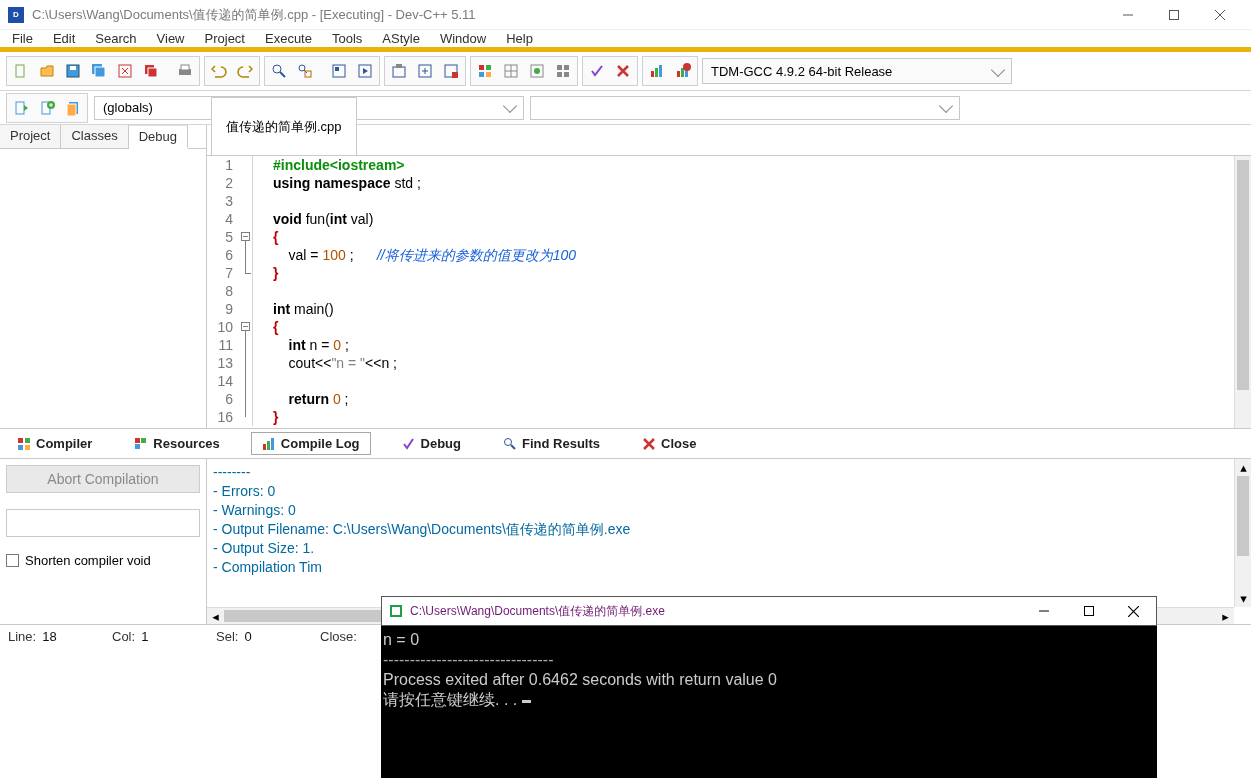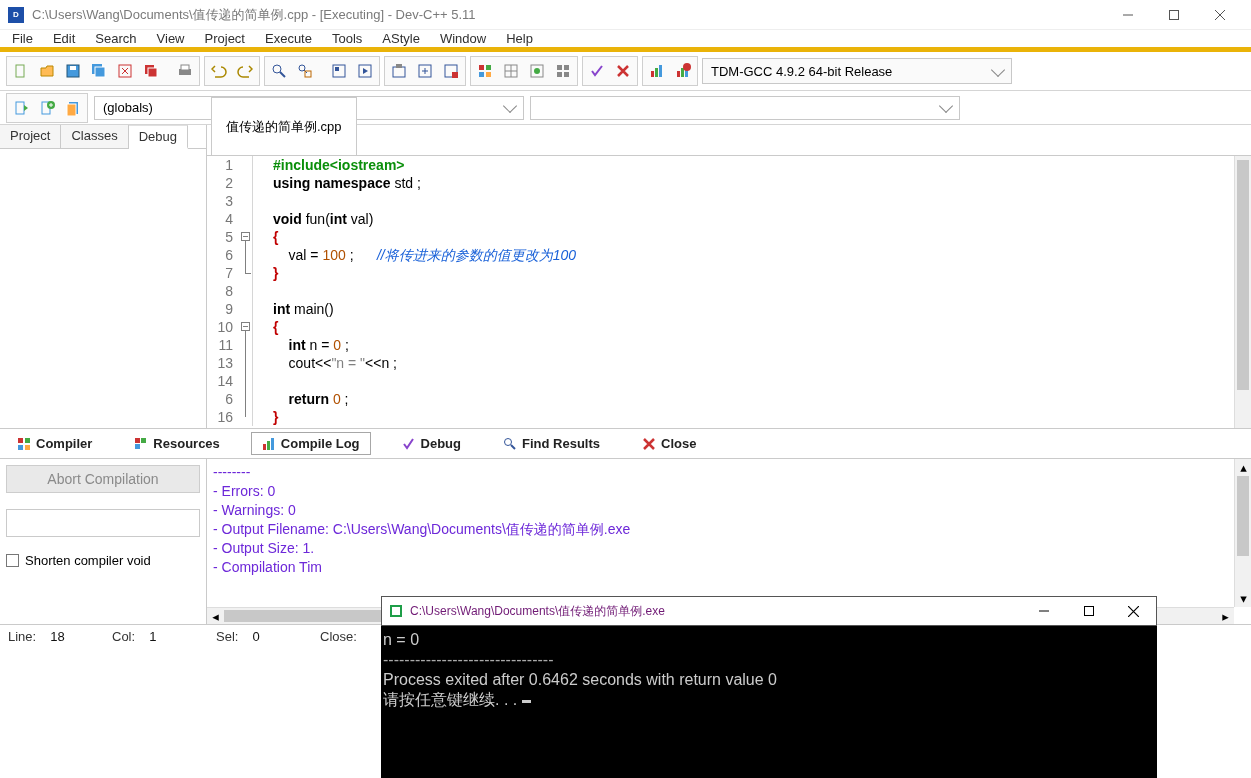"-------- - Errors: 0 -" .log-text { color: #6d28d9 -> #0369a1 }
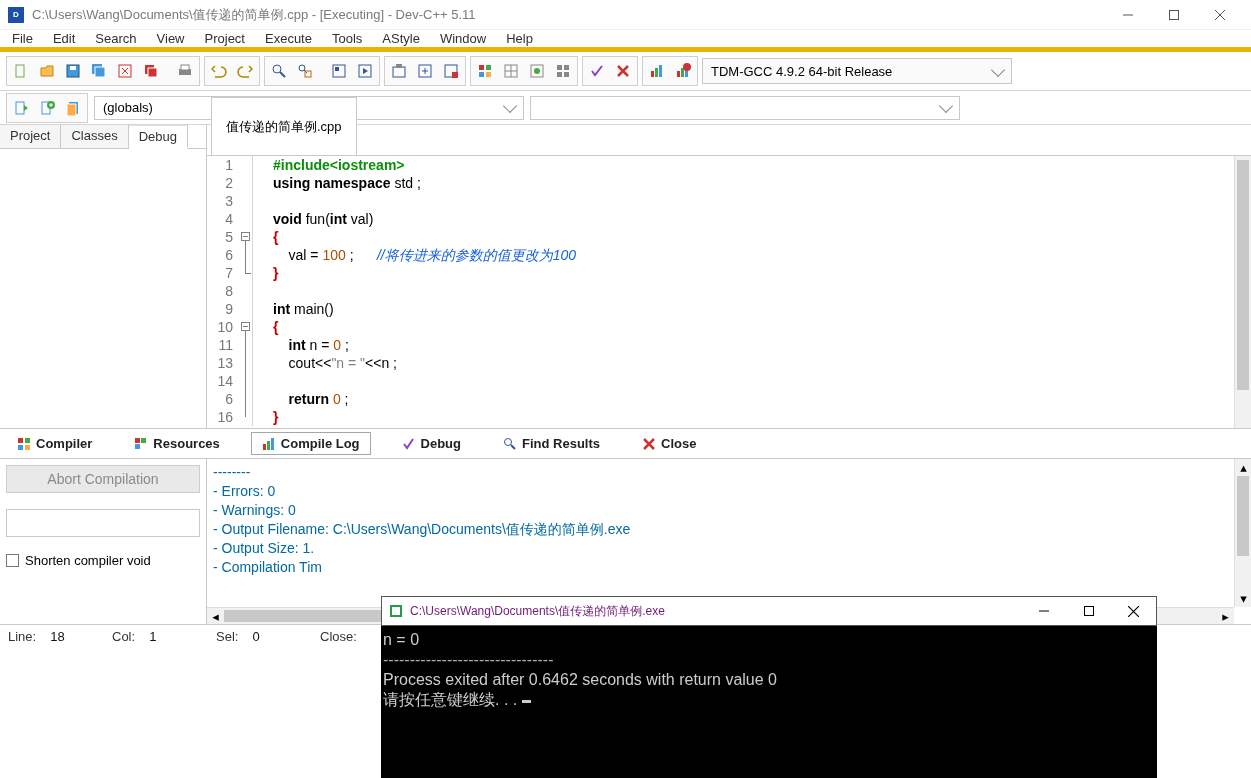"Line:" .sb-cell { gap: 14px -> 6px }
